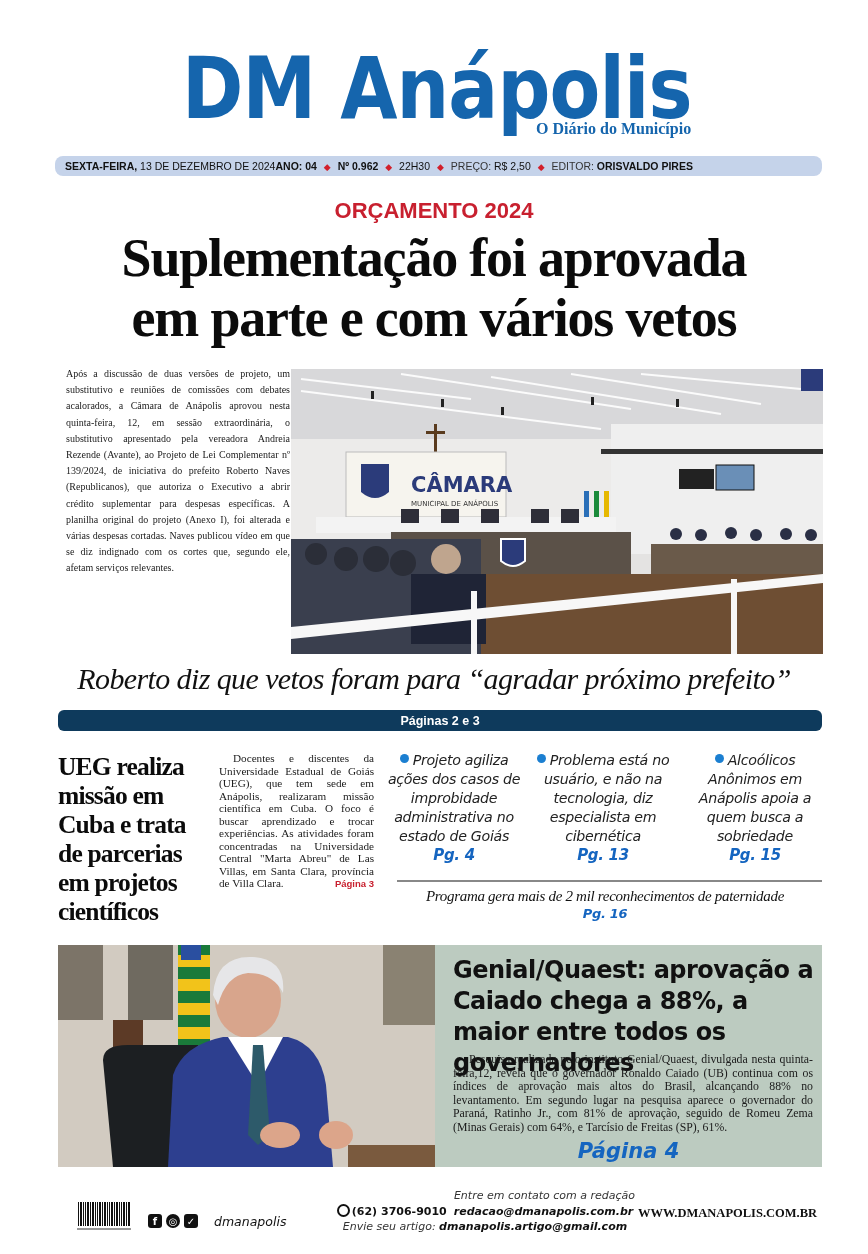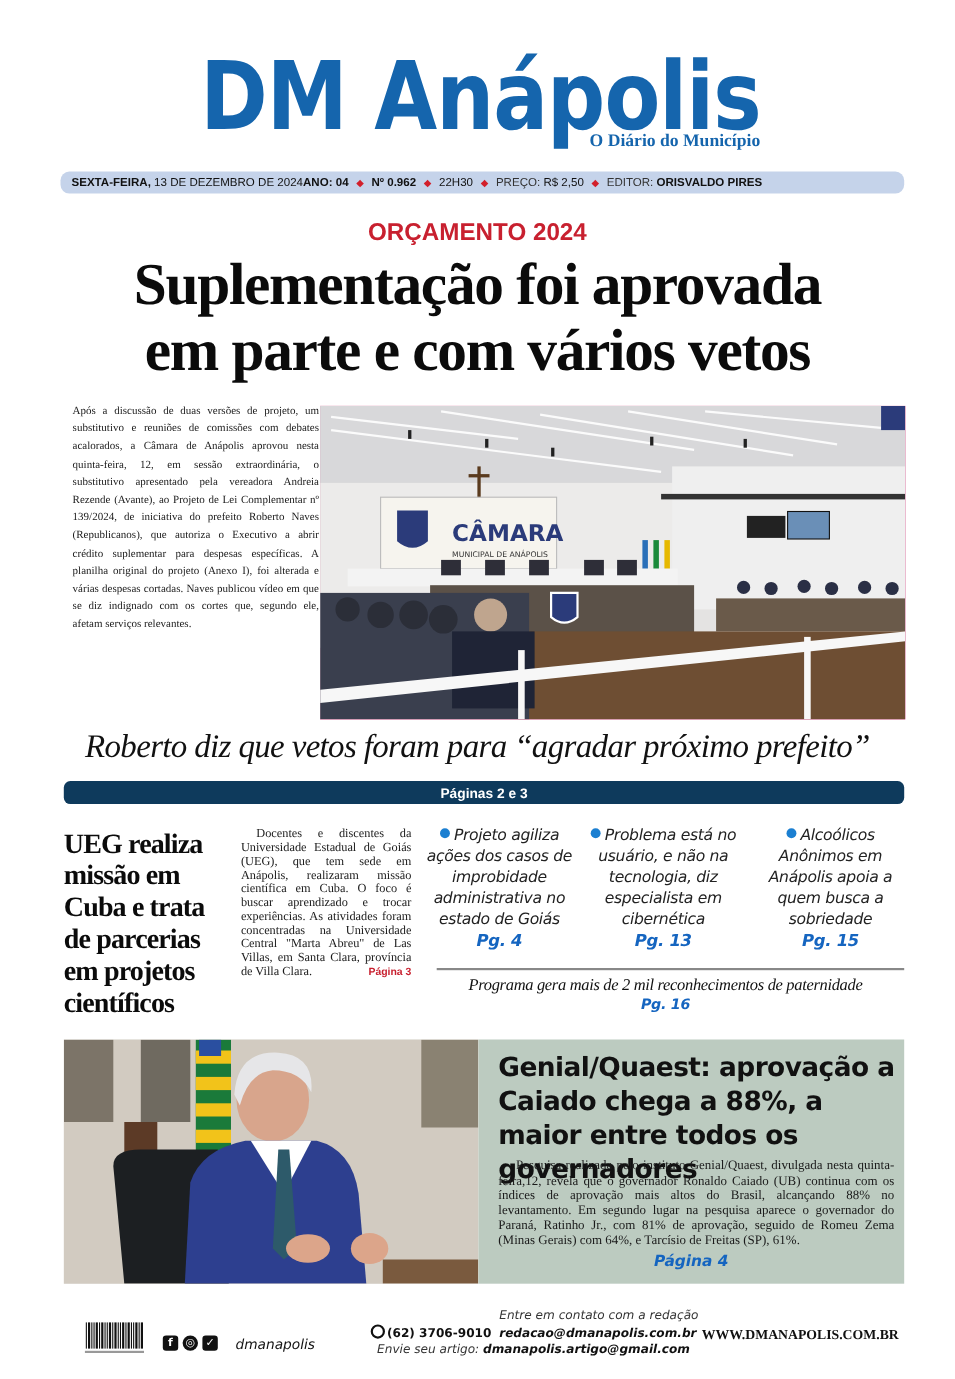"CÂMARA" .lead-photo { background: #be185d -> #a3a3a3 }
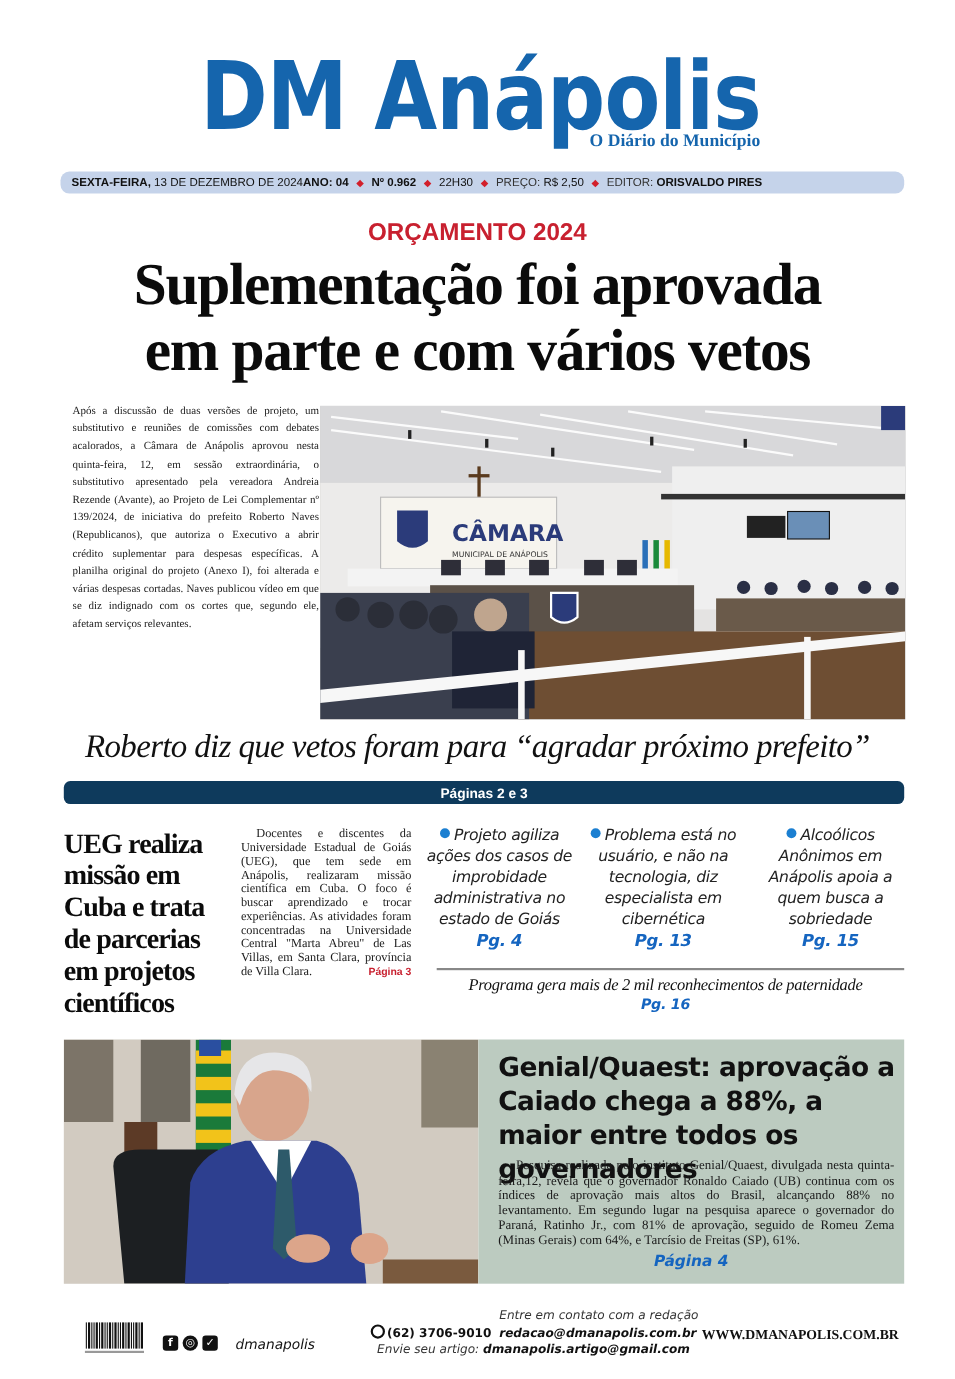"Página 4" .caiado-pg { font-size: 14px -> 21px }
